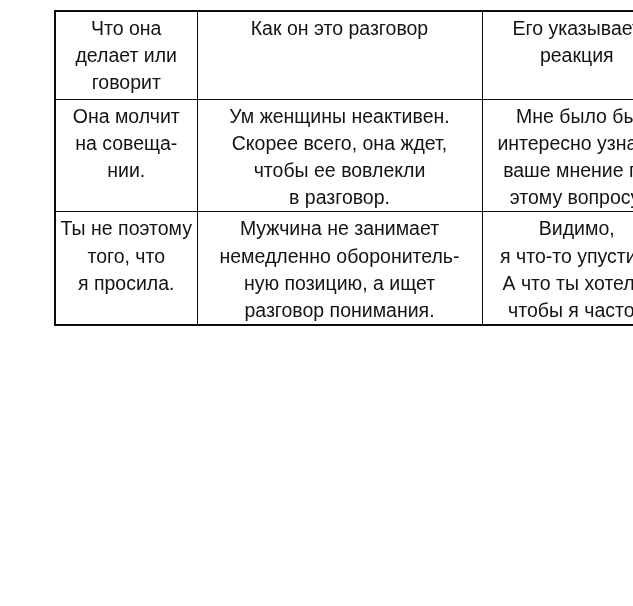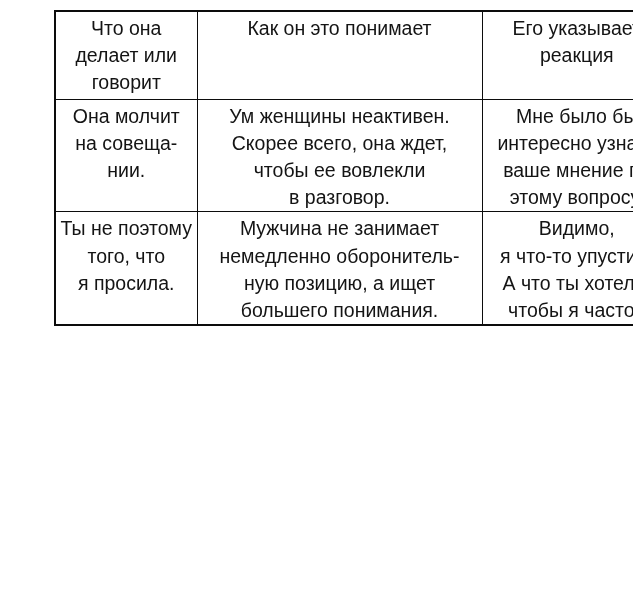"Как он это понимает" th { text: понимает -> разговор }
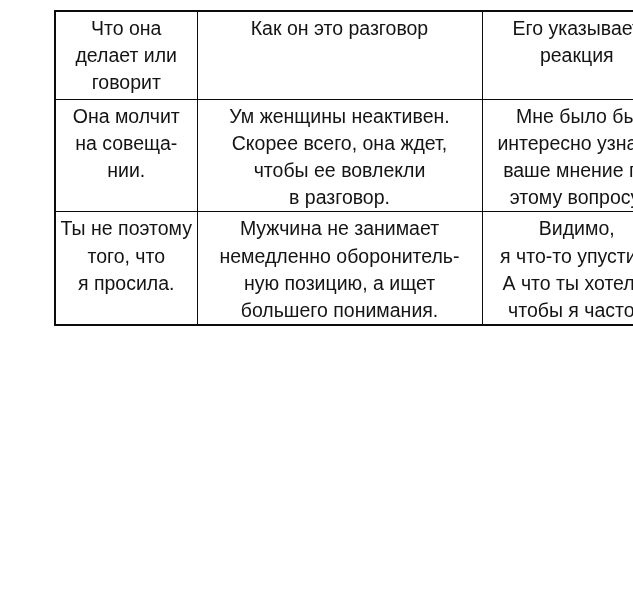"Мужчина не занимает" td { text: большего -> разговор }
